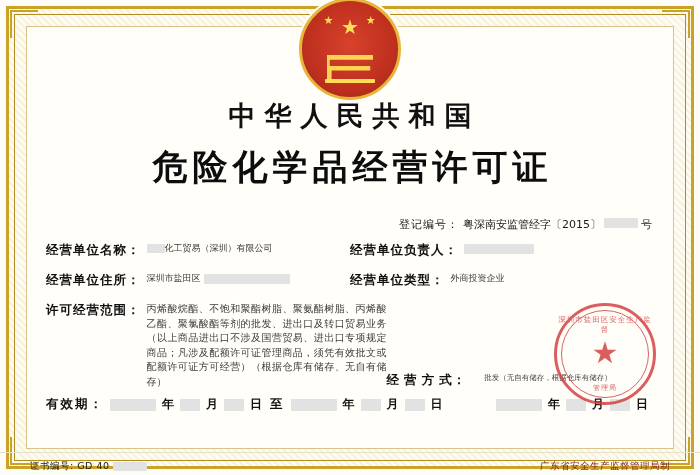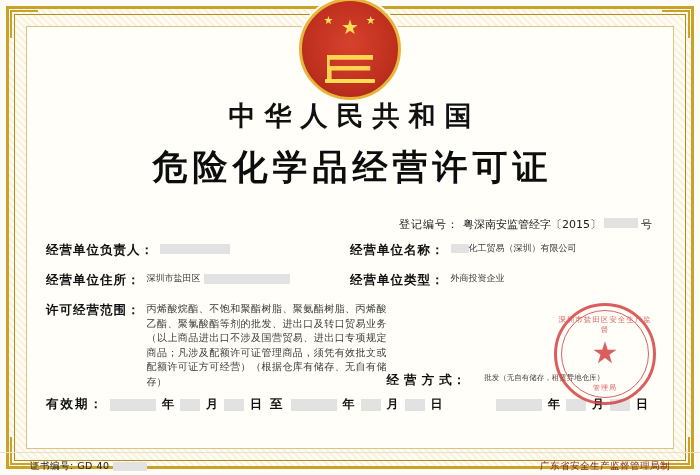"经营单位负责人：" div.col { order: before "经营单位名称：" -> after "经营单位名称：" }
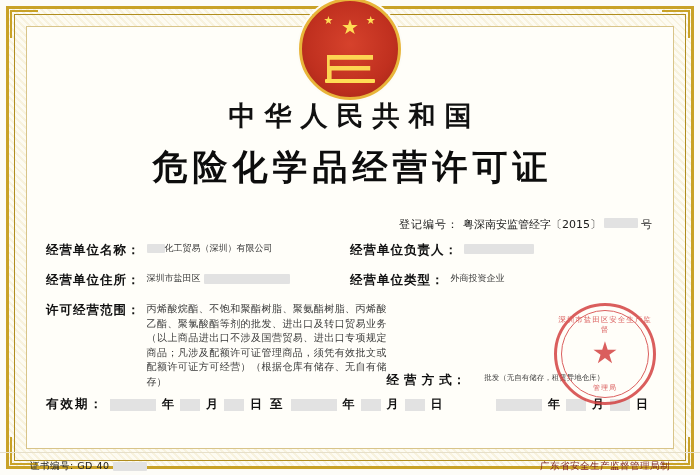"批发（无自有储存，租赁异地仓库）" span.val { text: 租赁异地仓库 -> 根据仓库有储存 }
